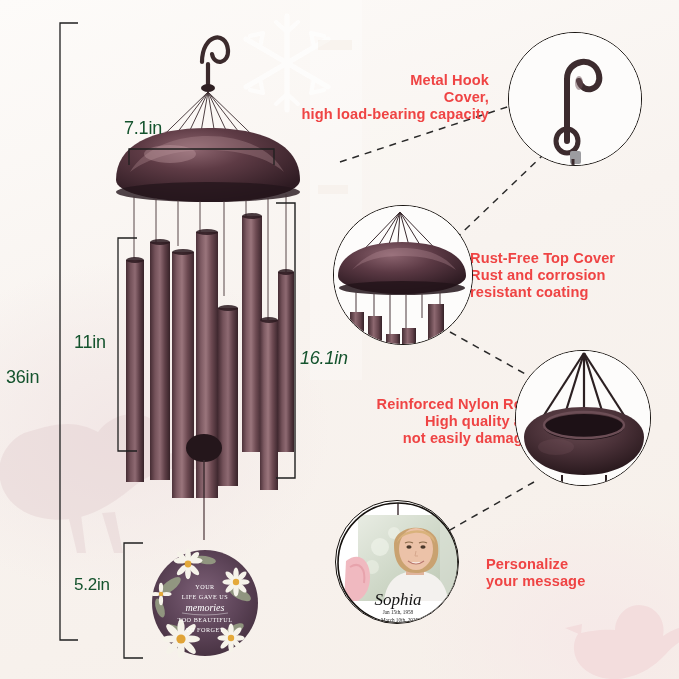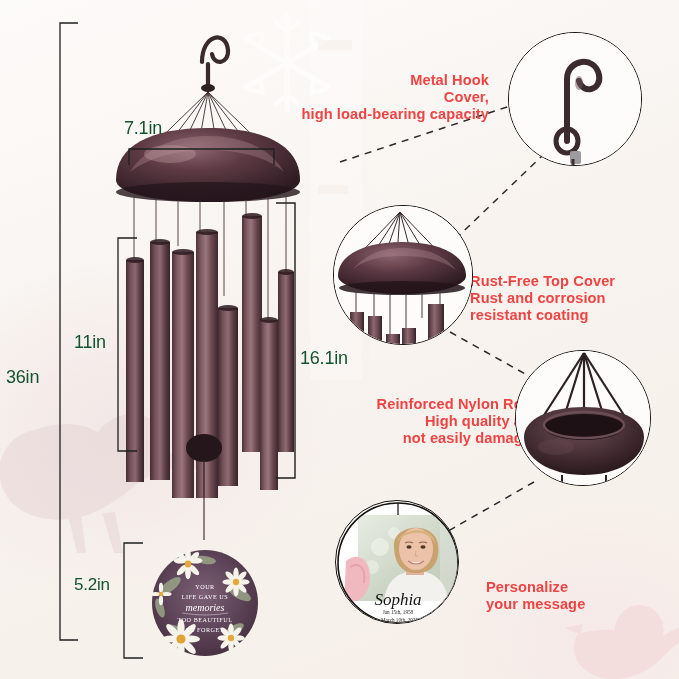"Rust-Free Top Cover" .ta-l { margin-top: 23px -> none }
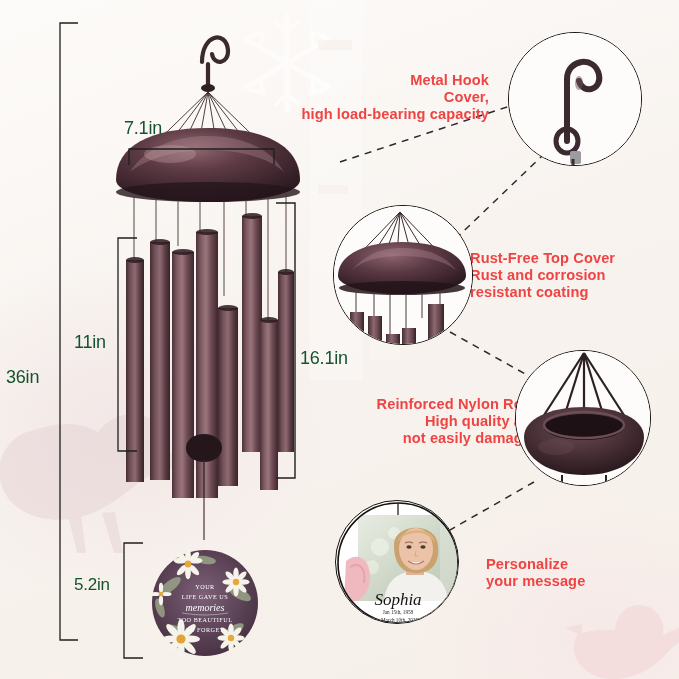"16.1in" div.dim { font-style: none -> italic }
